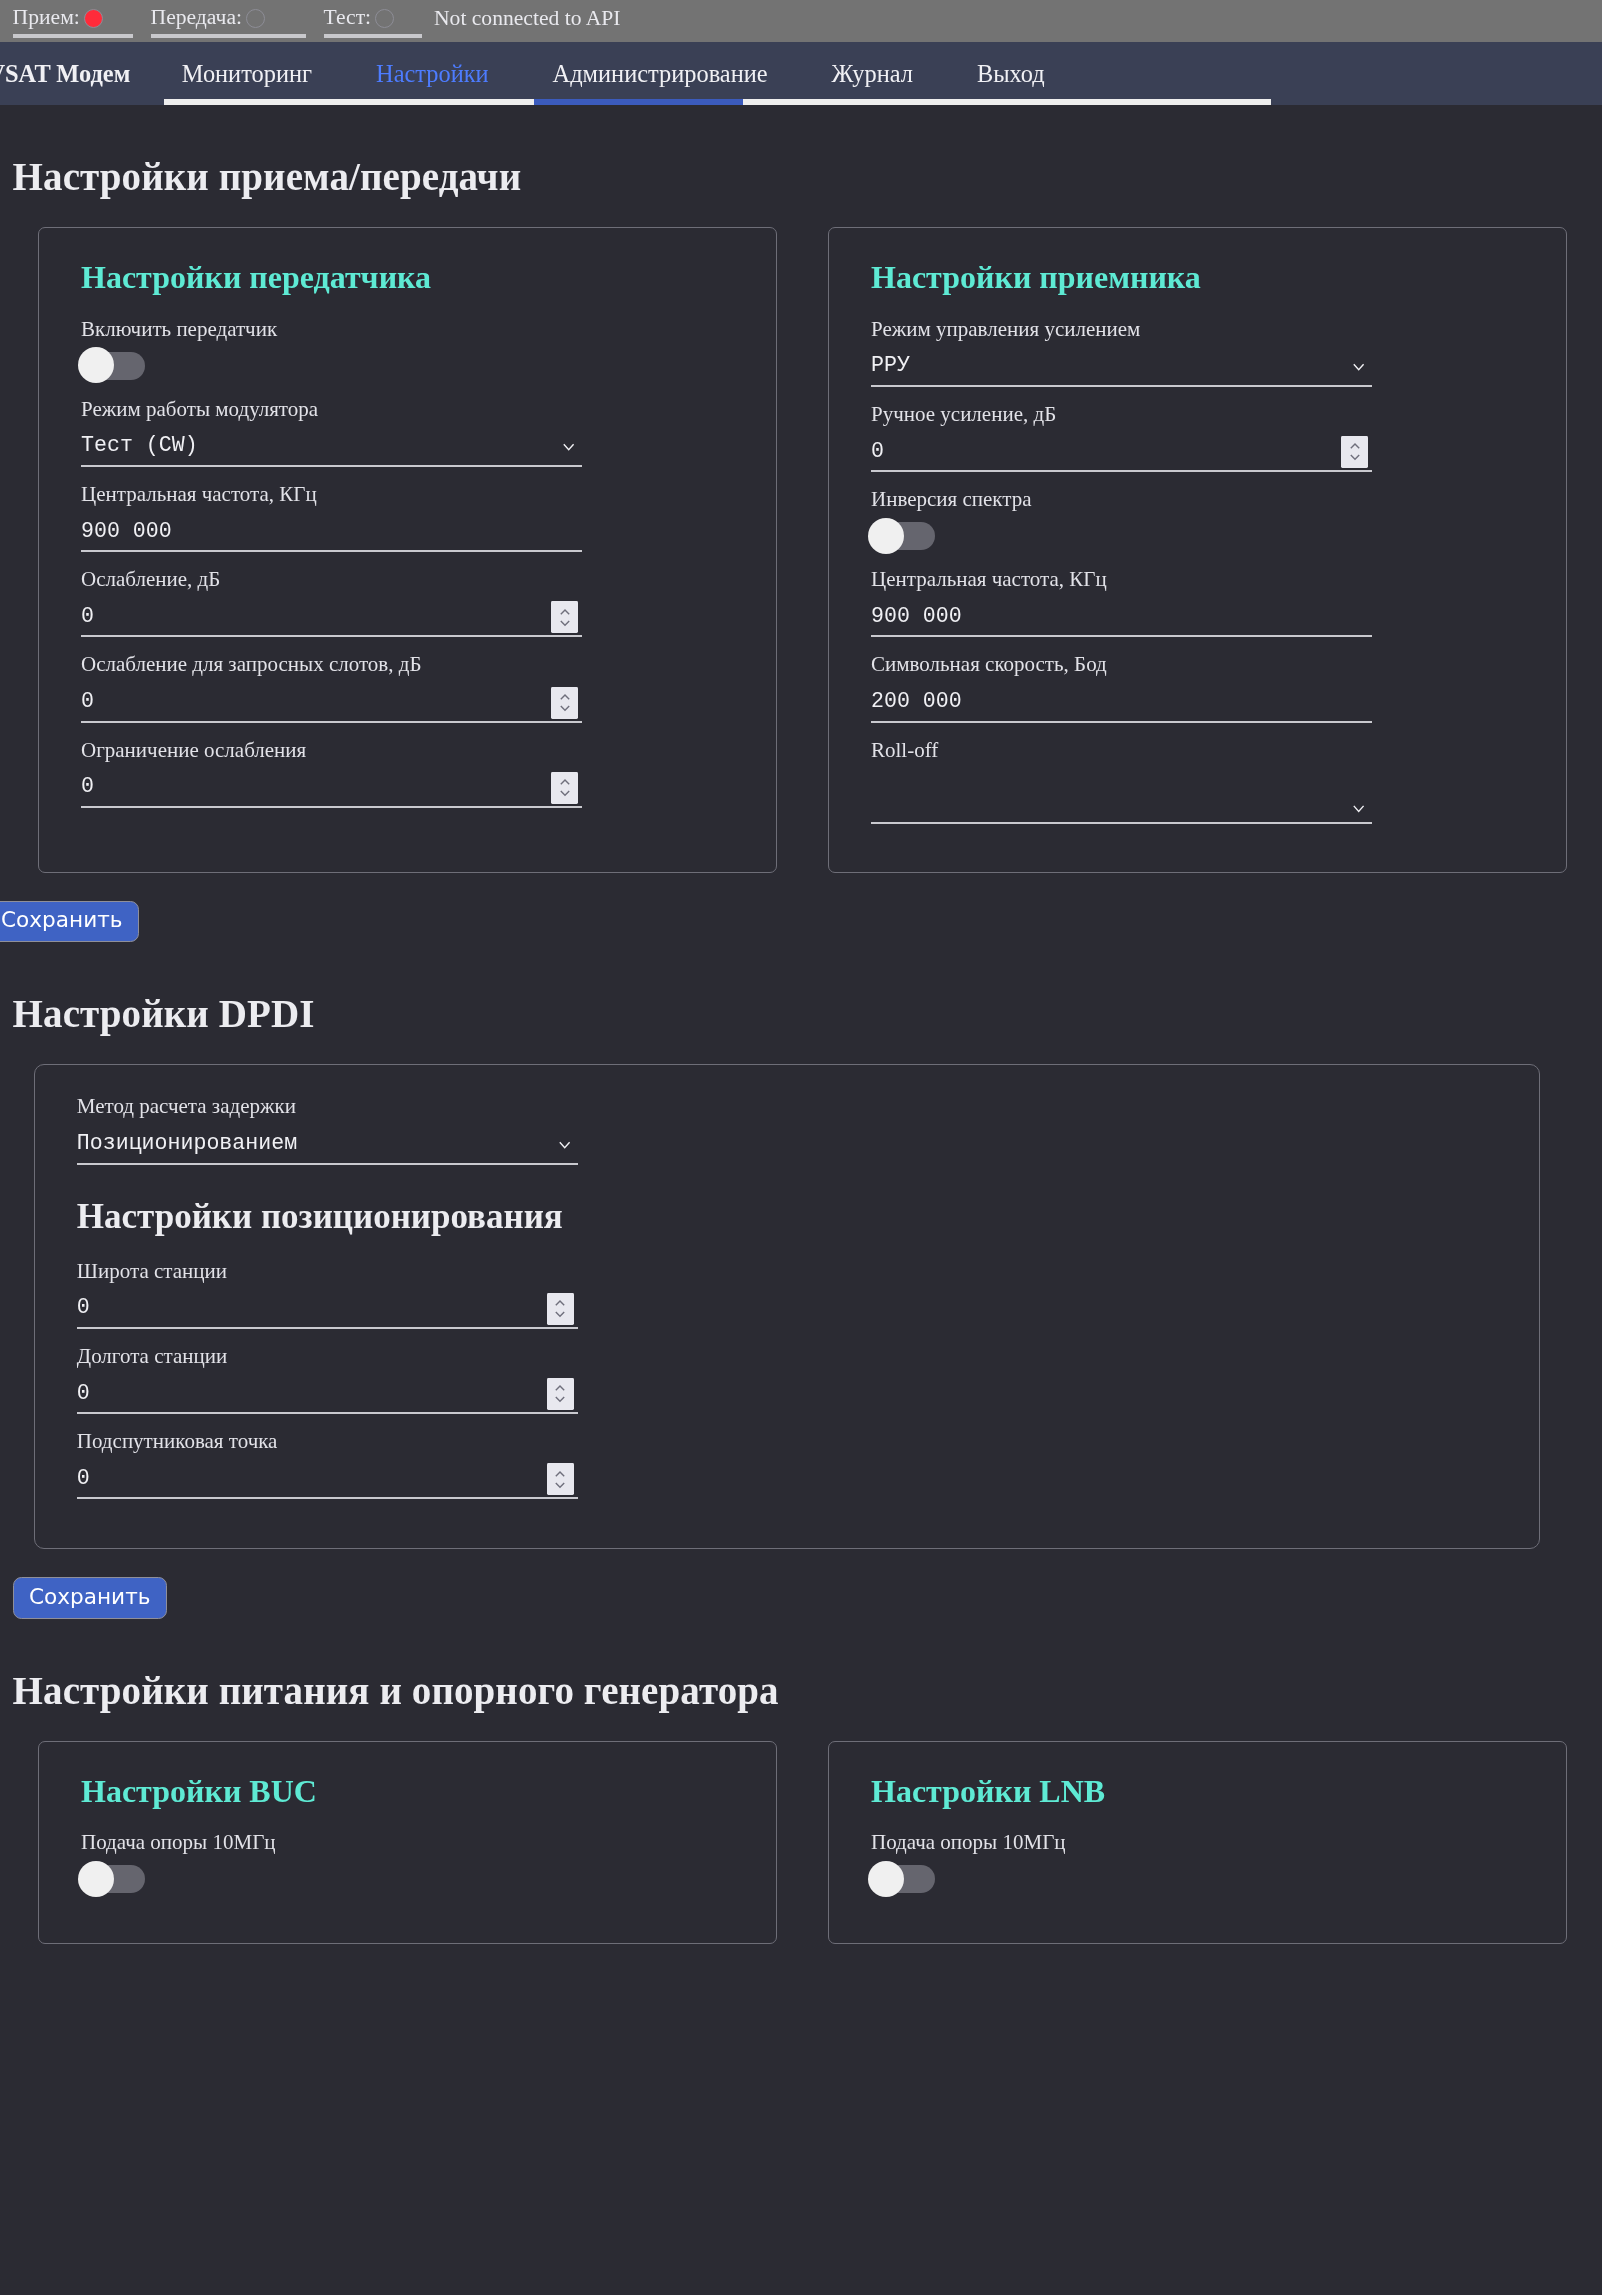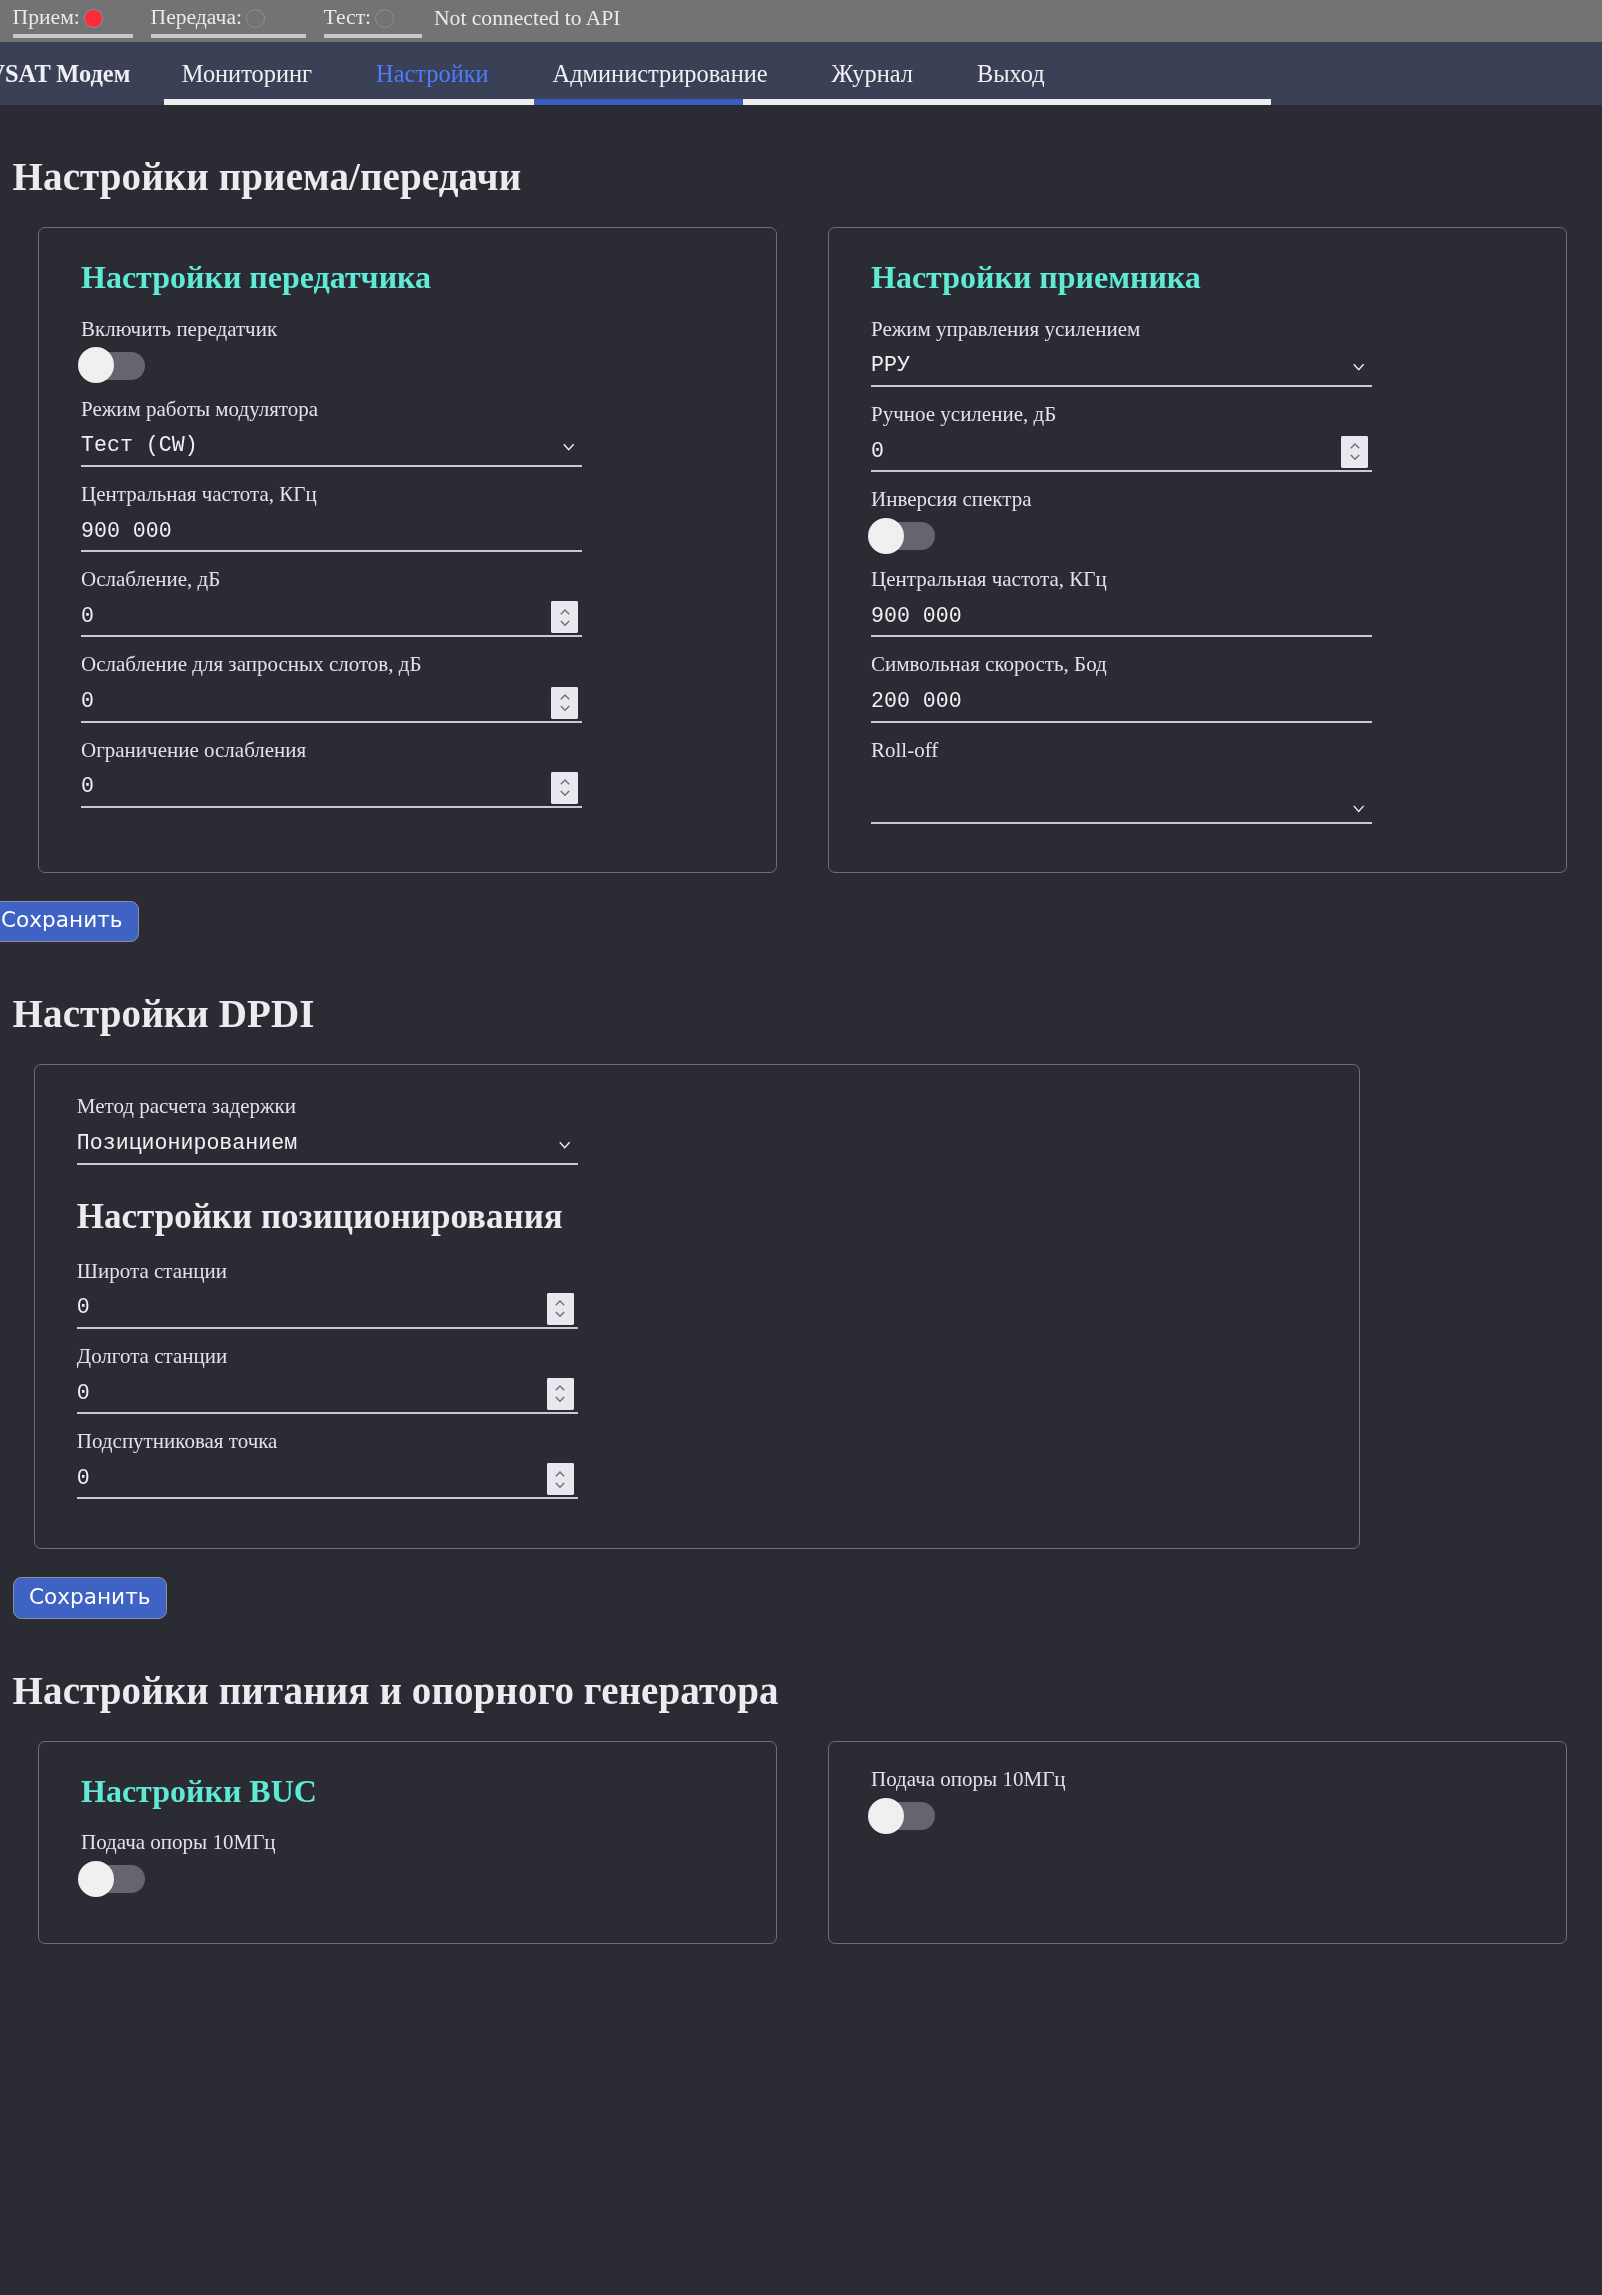"Метод расчета задержки" .card.wide { border-radius: none -> 10px; width: 1326px -> 1506px }
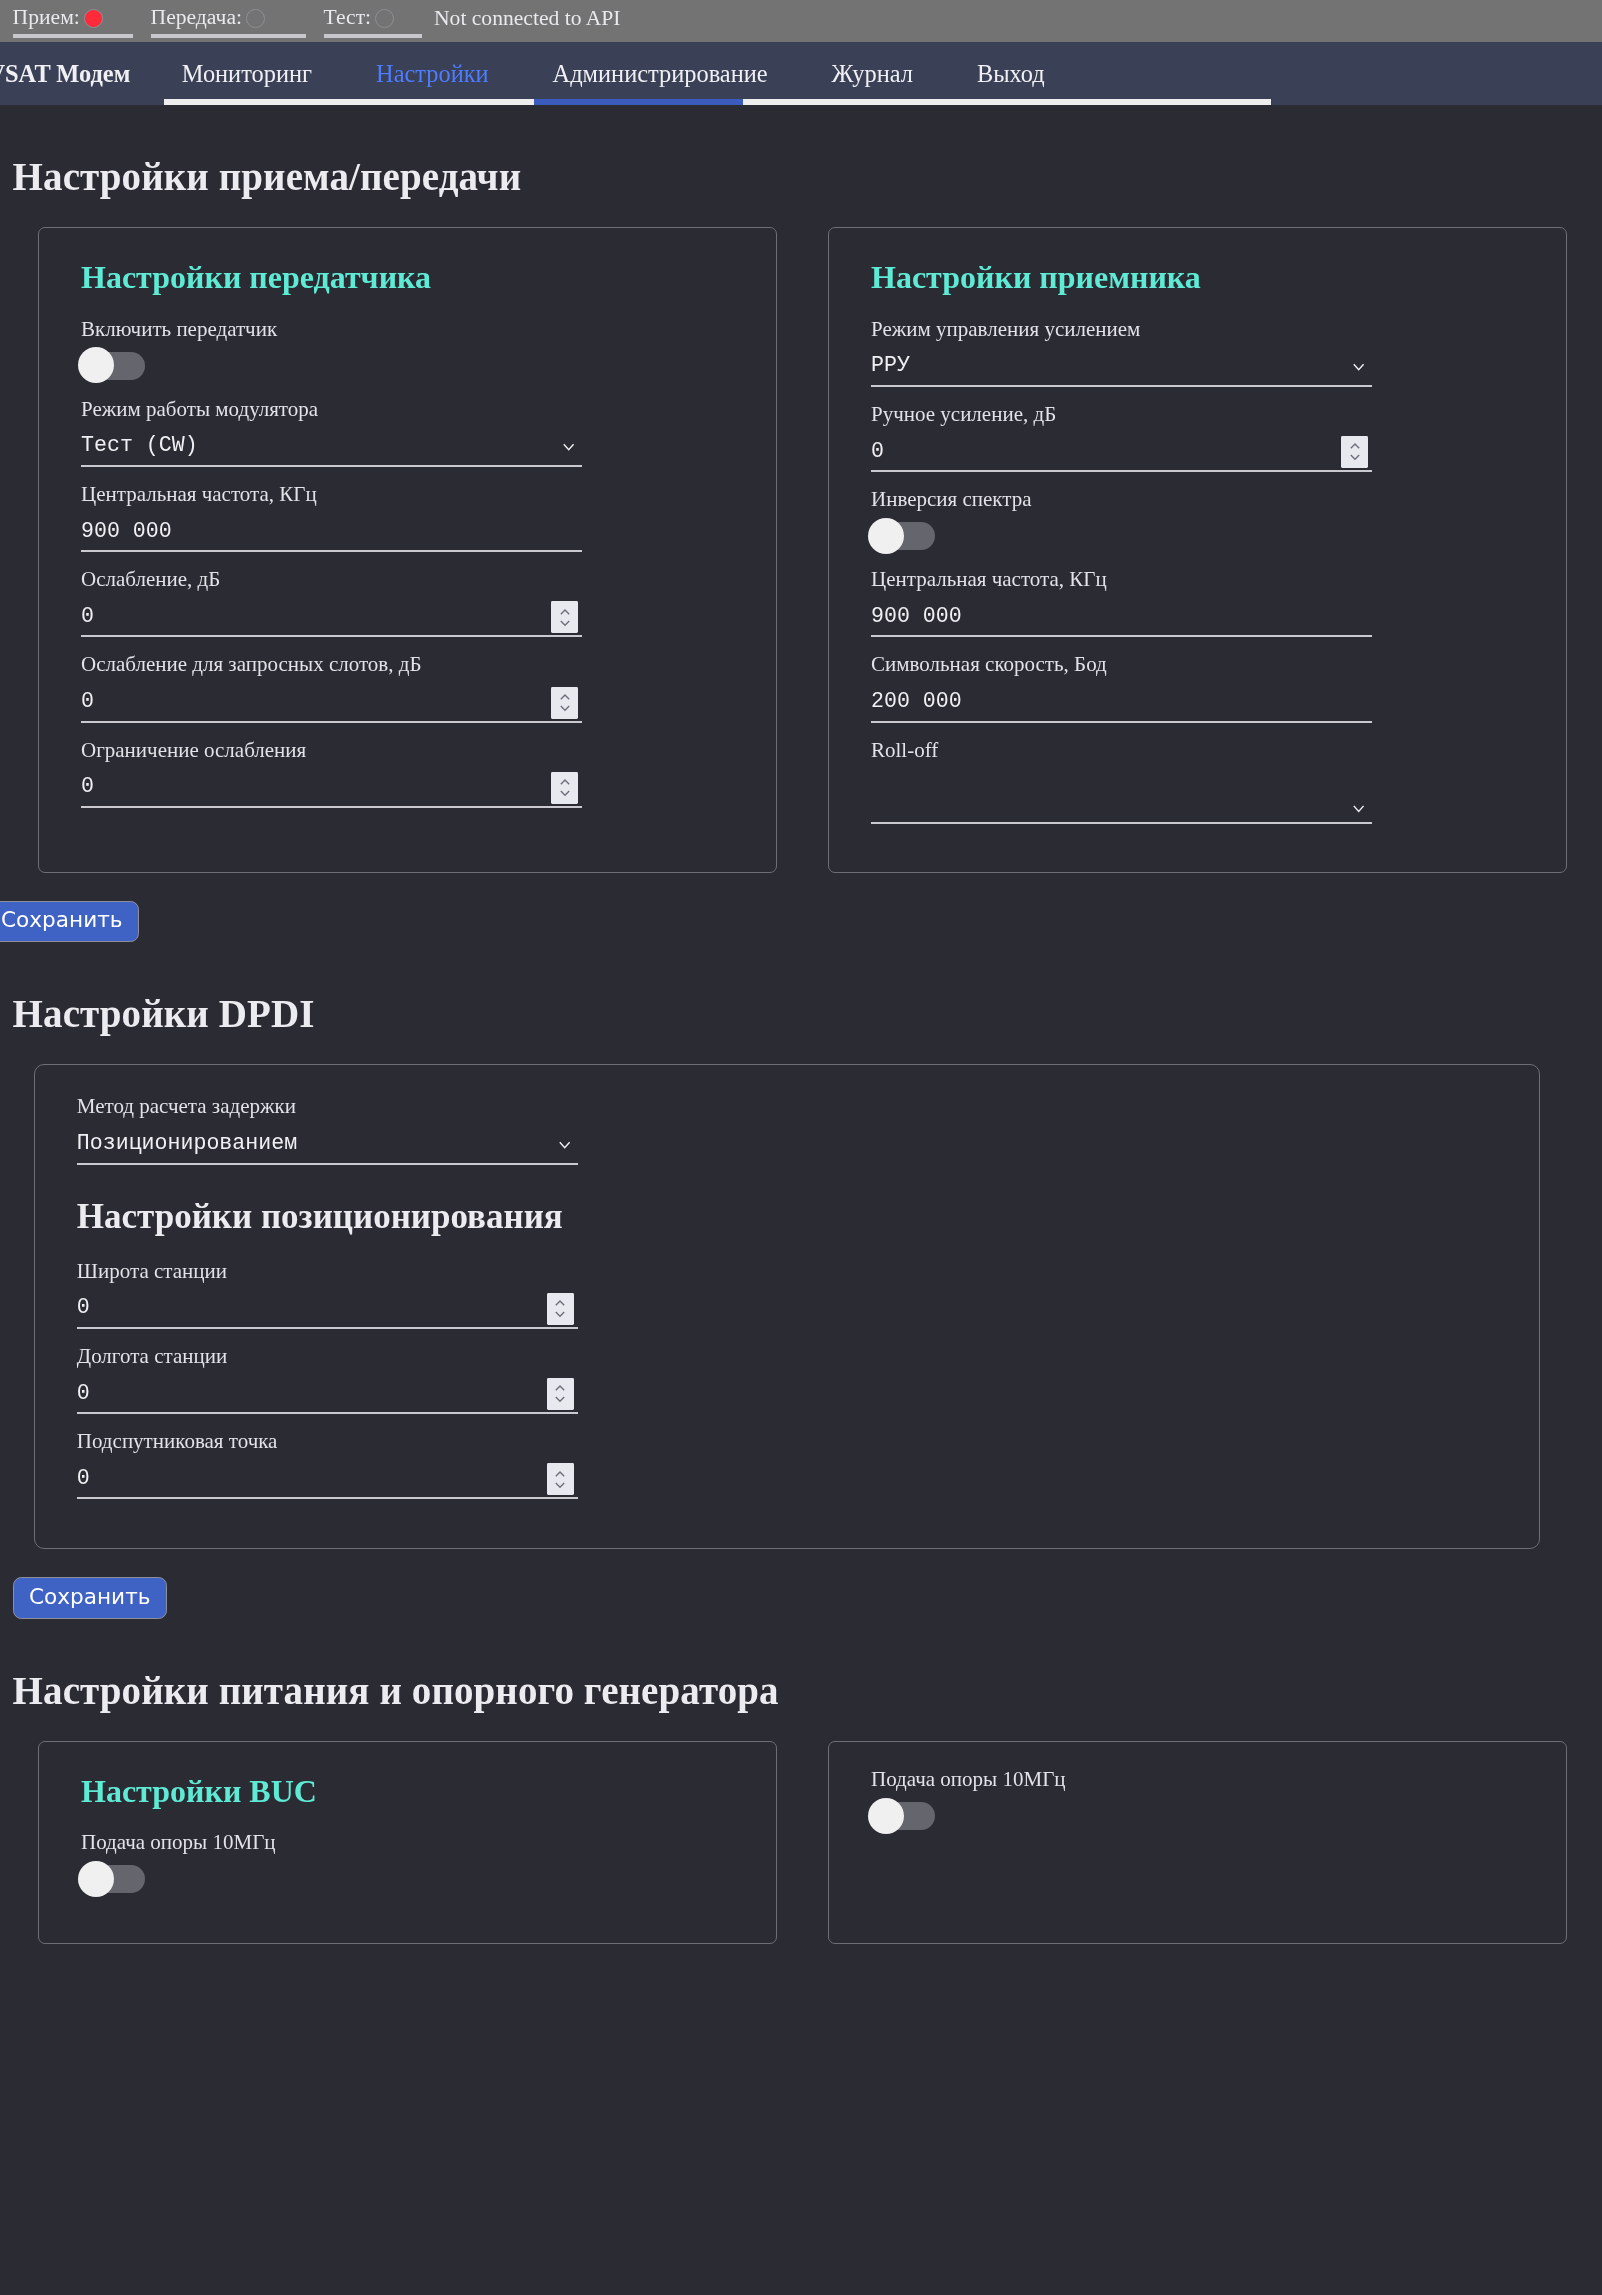"Настройки LNB" h2.card-title { html: none -> <h2>Настройки LNB</h2> }
